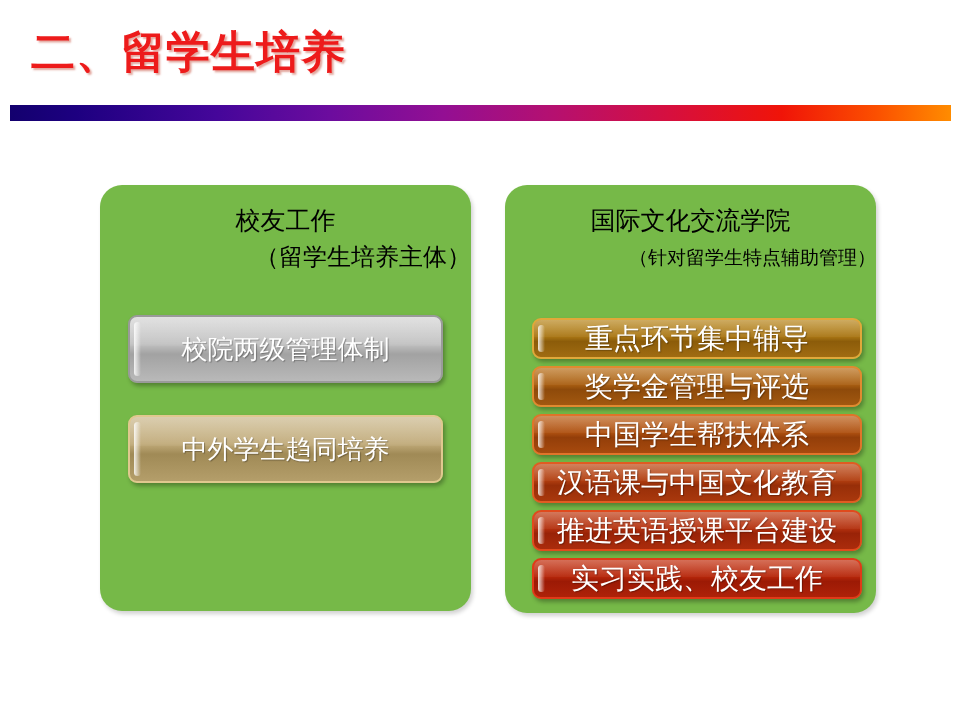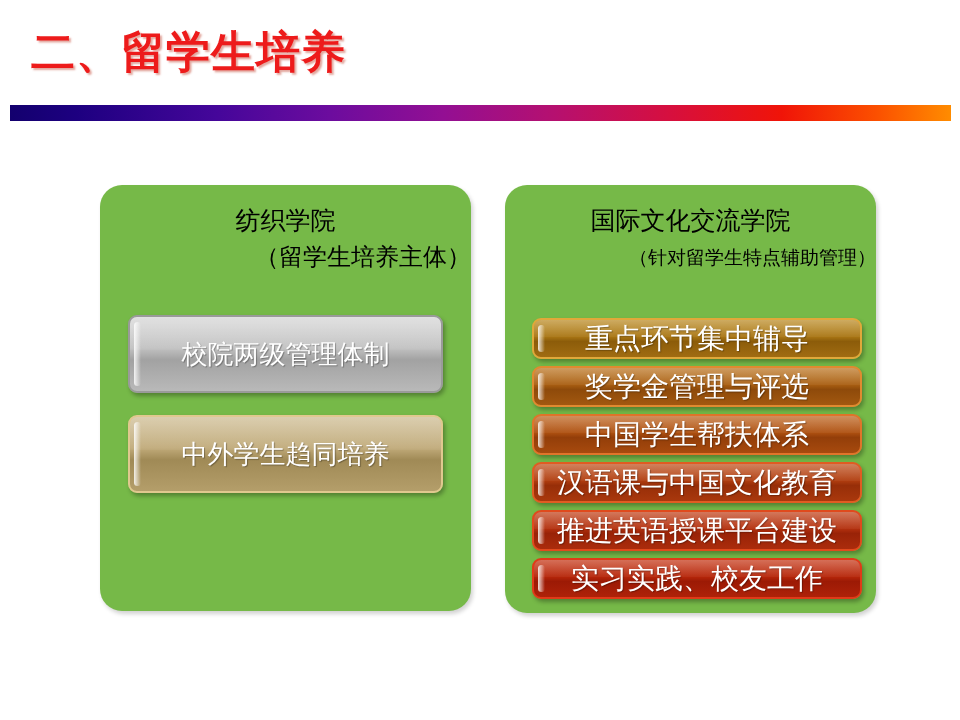"纺织学院" span.line1 { text: 纺织学院 -> 校友工作 }
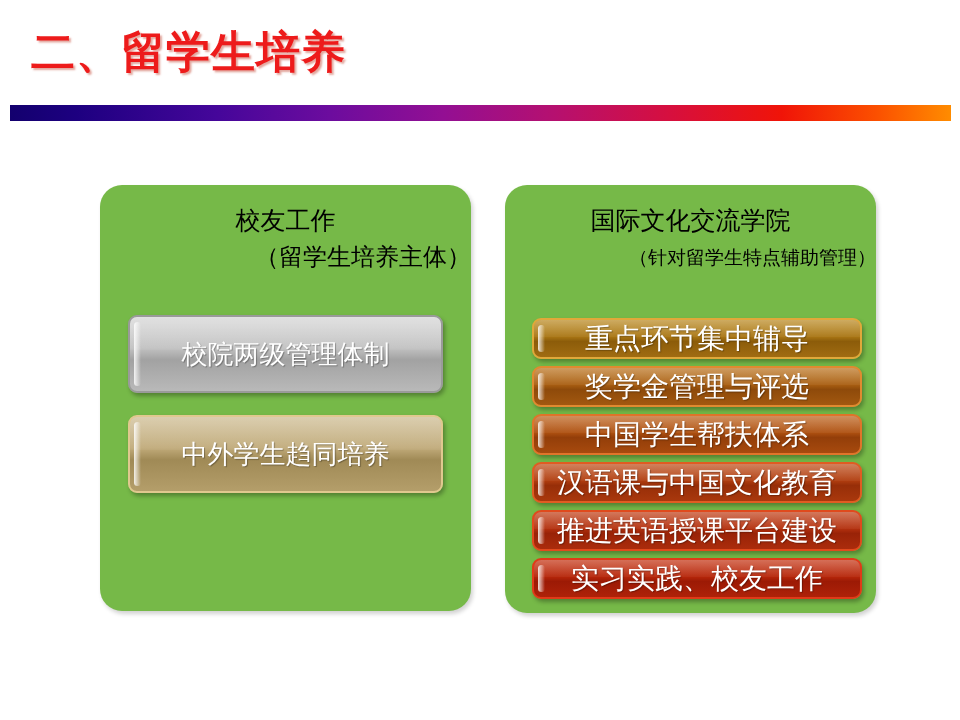"校院两级管理体制" .btn-l { height: 78px -> 68px }
